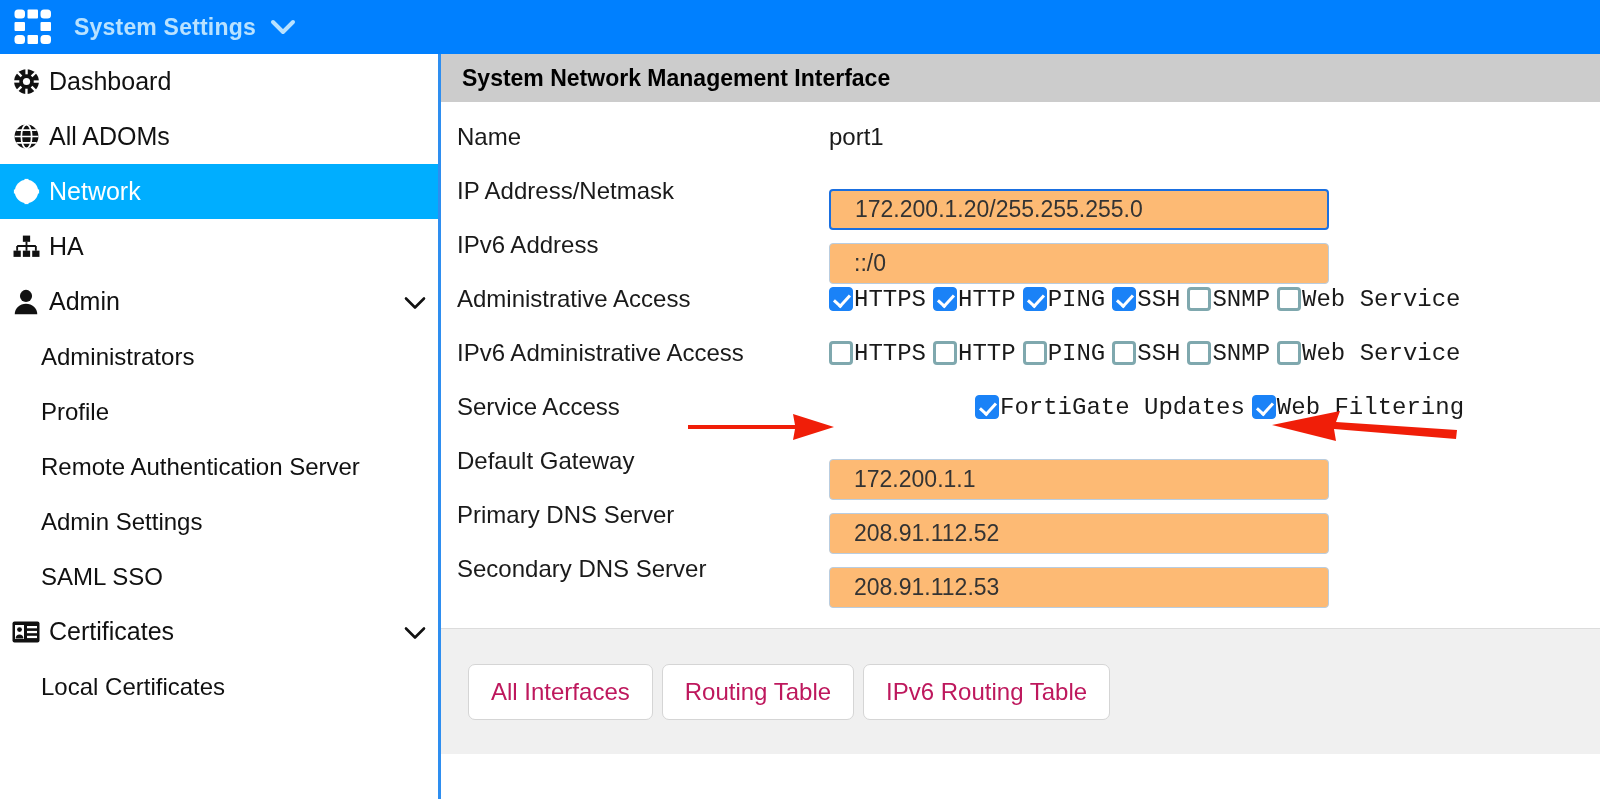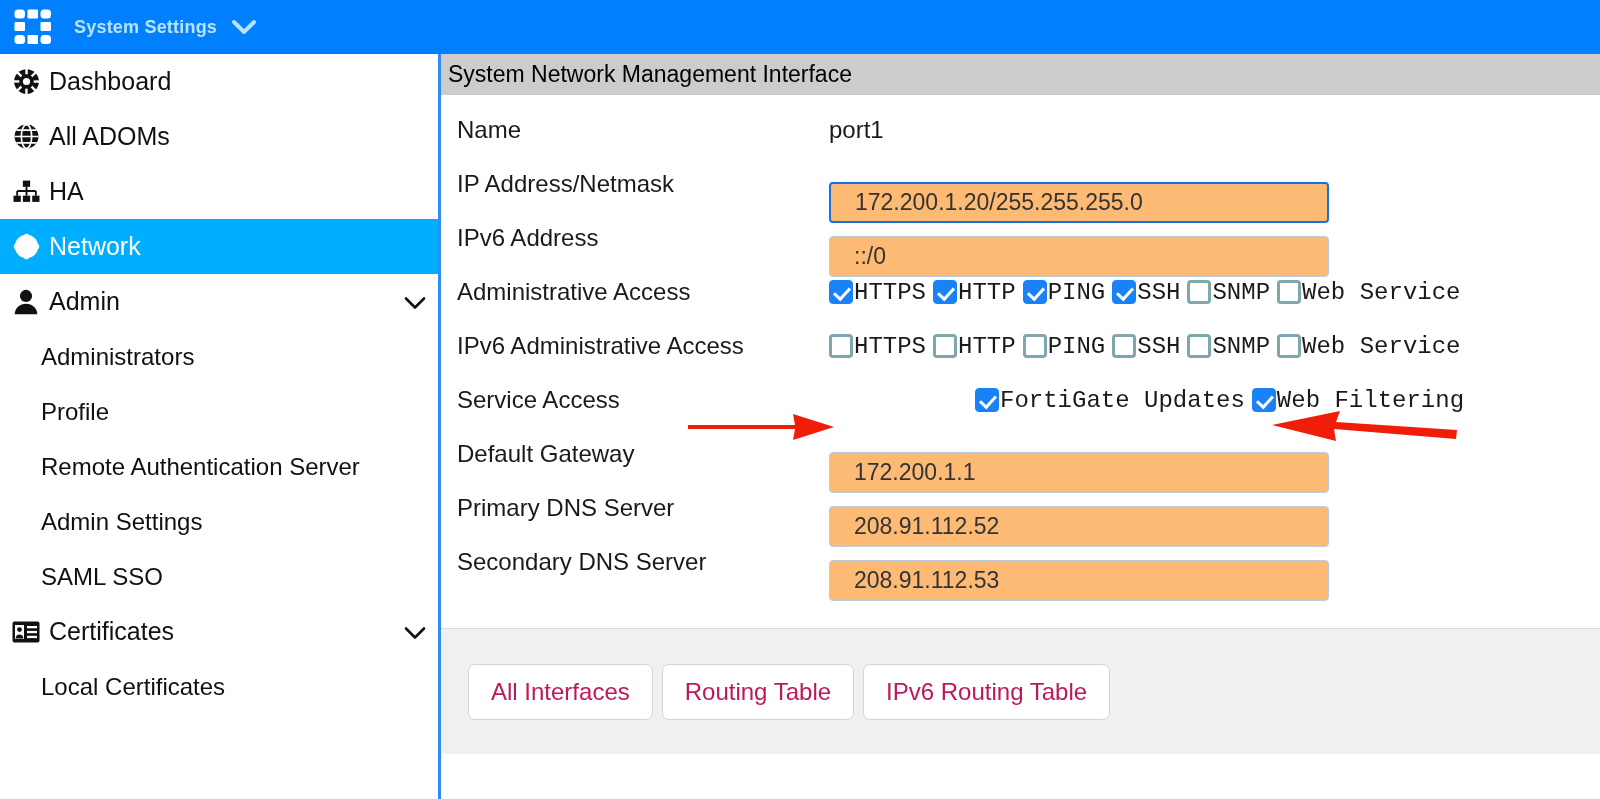"System Settings" .topbar-title { font-size: 18px -> 23px }
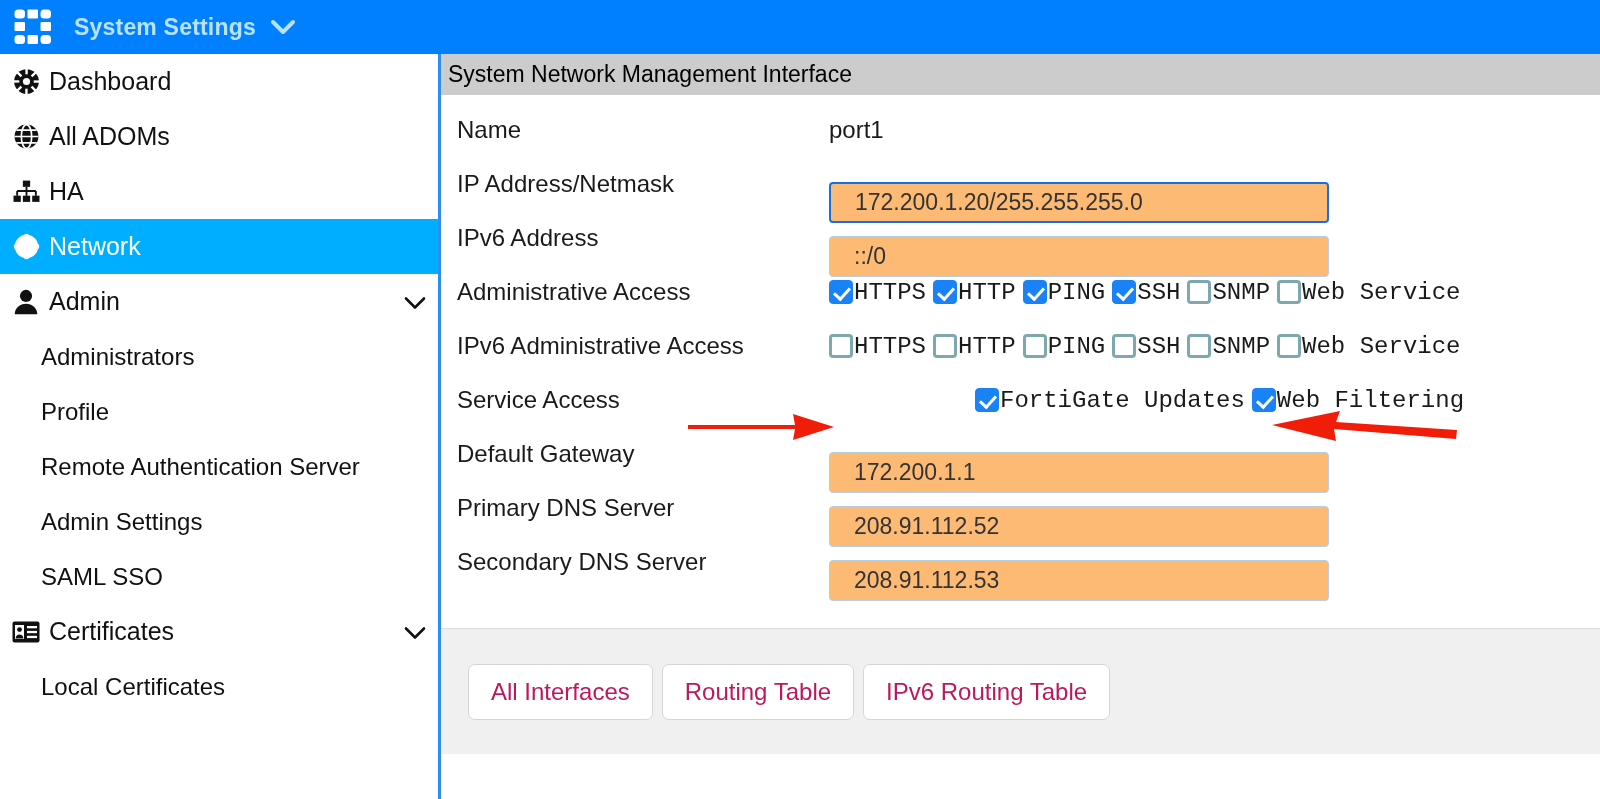"System Network Management Interface" .panel-header { font-weight: normal -> bold; height: 41px -> 48px; padding-left: 7px -> 21px }
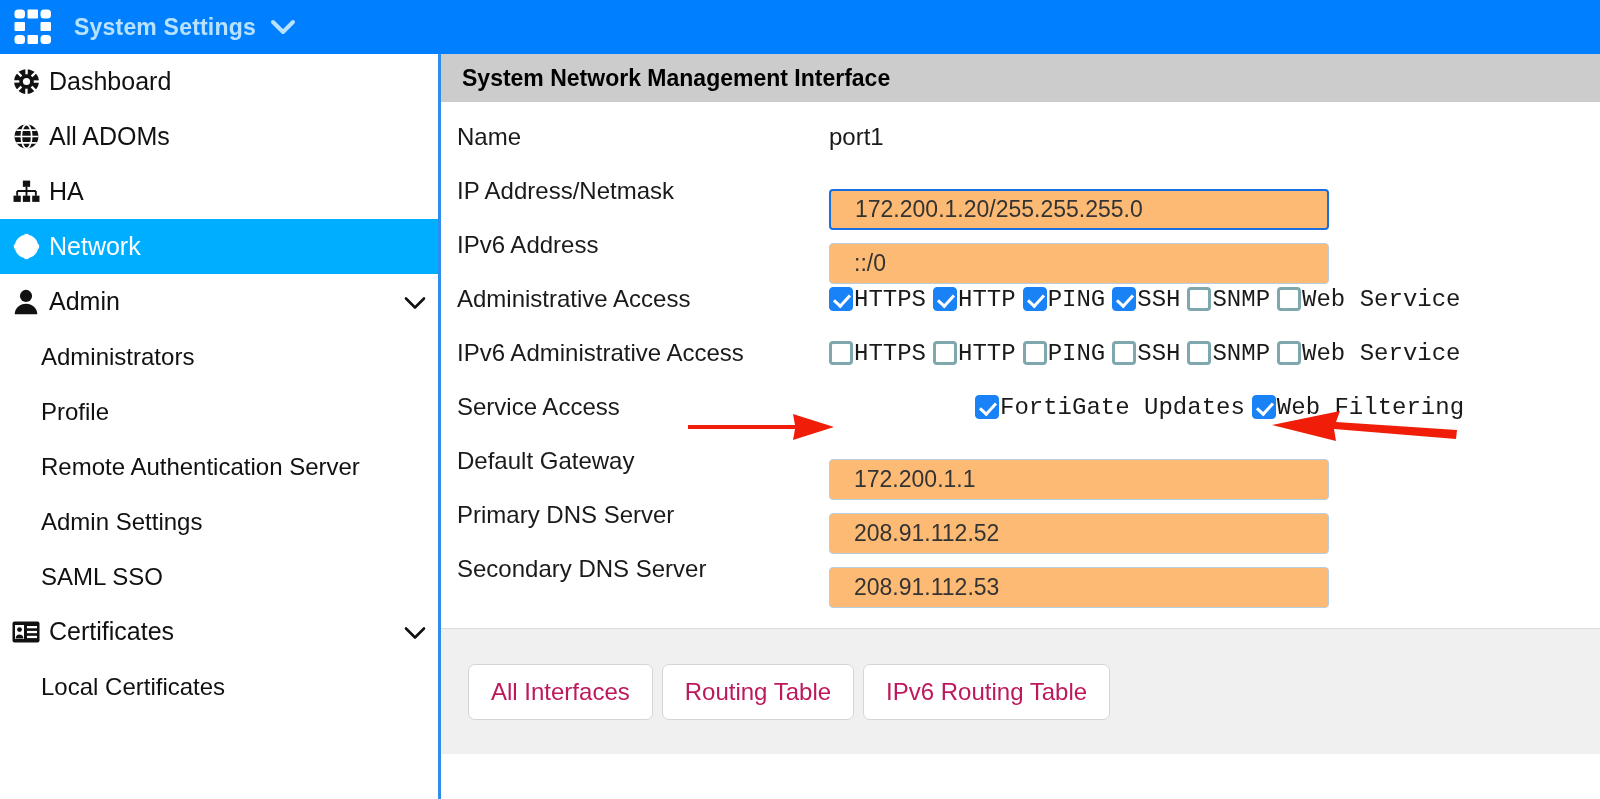"HA" div.nav-item { order: before "Network" -> after "Network" }
